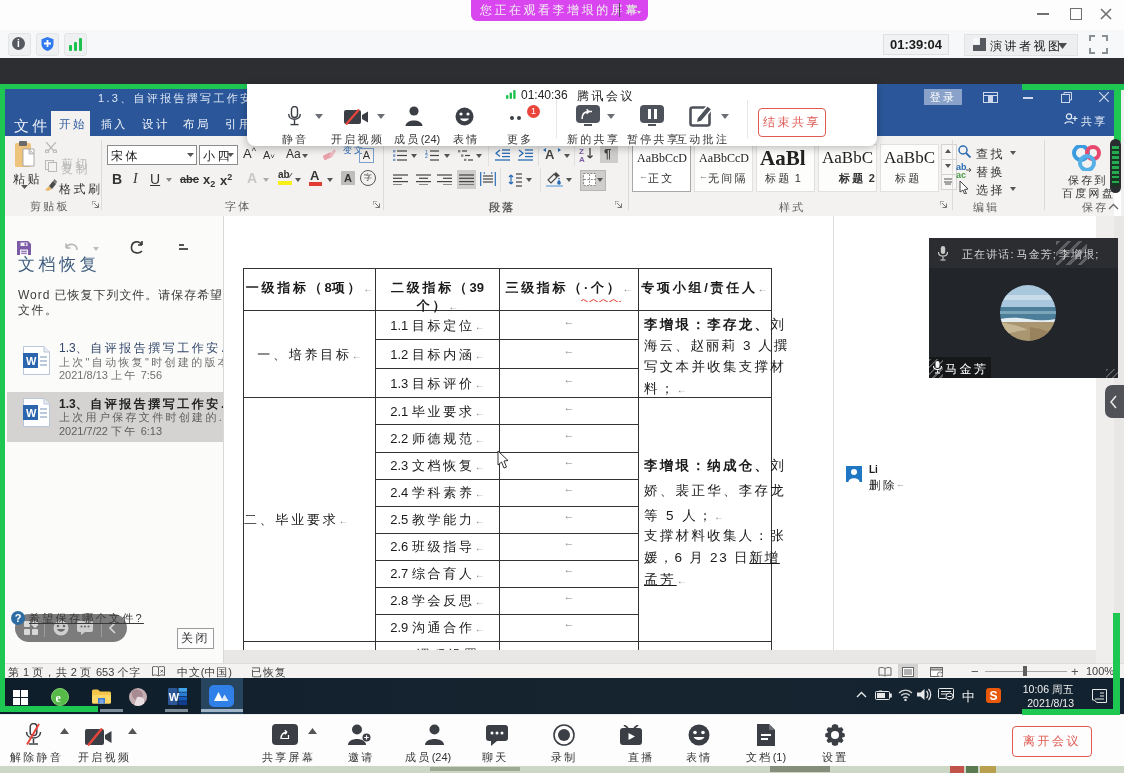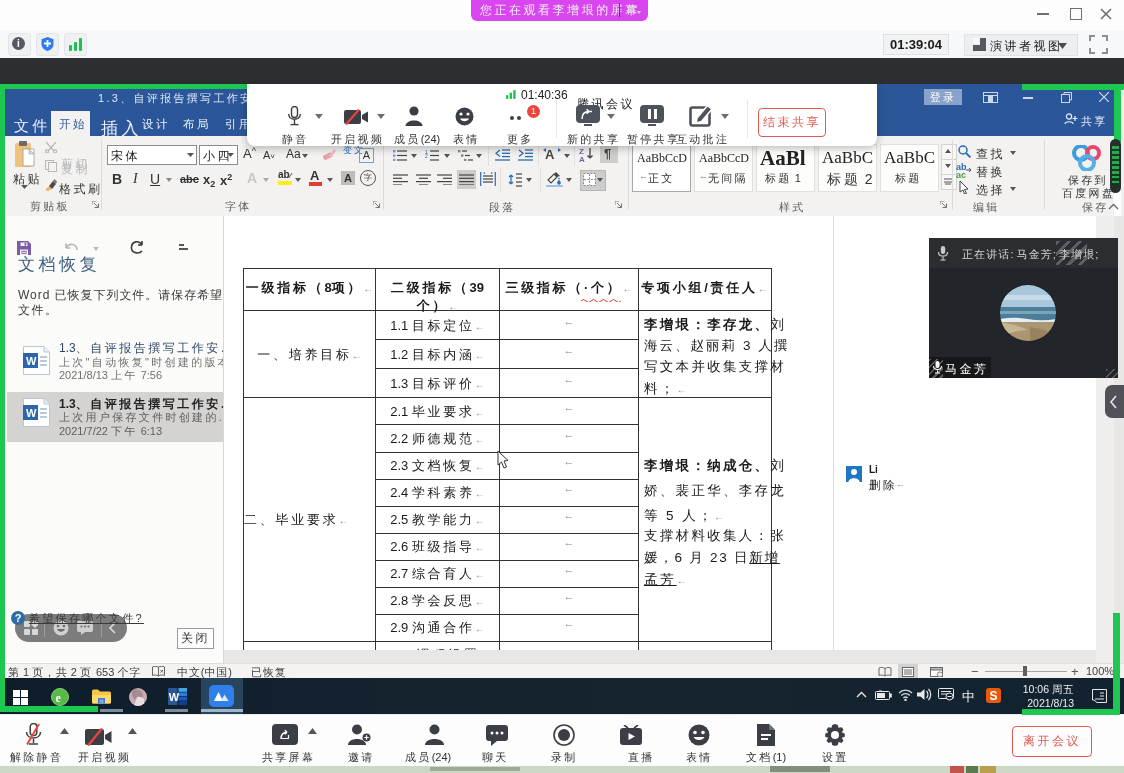"腾讯会议" span.ab { margin-top: 8px -> none }
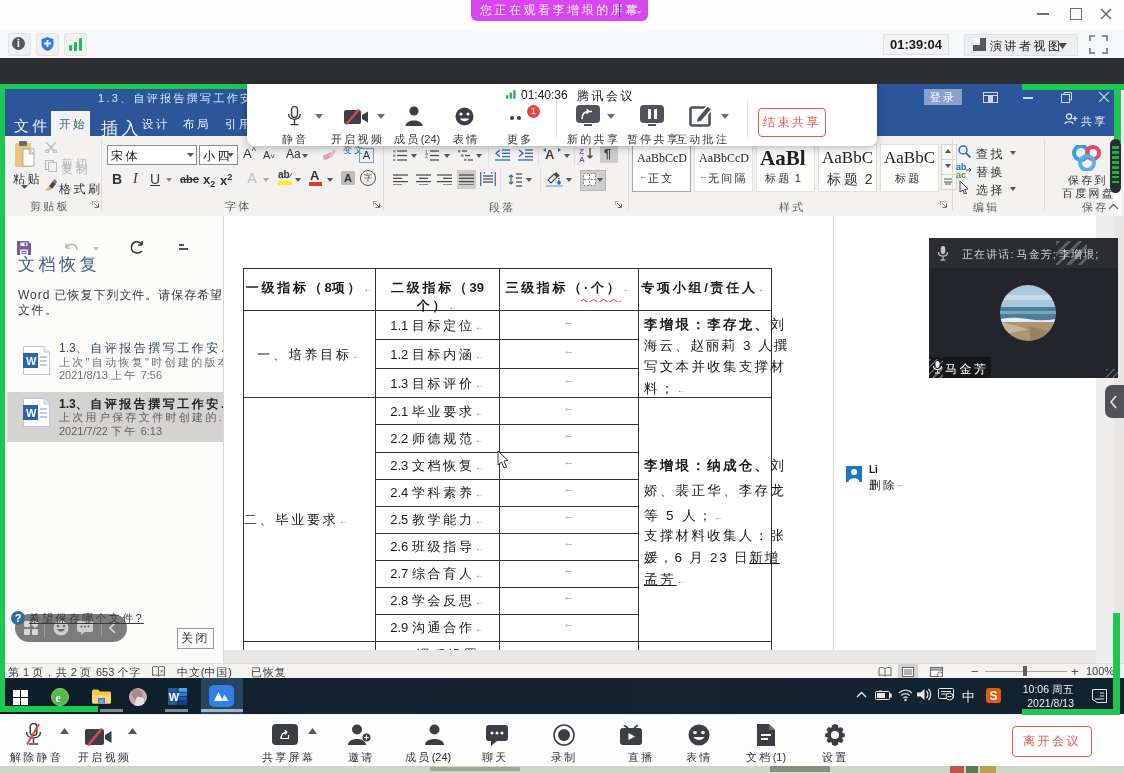"插入" span.ab { font-size: 17px -> 11px }
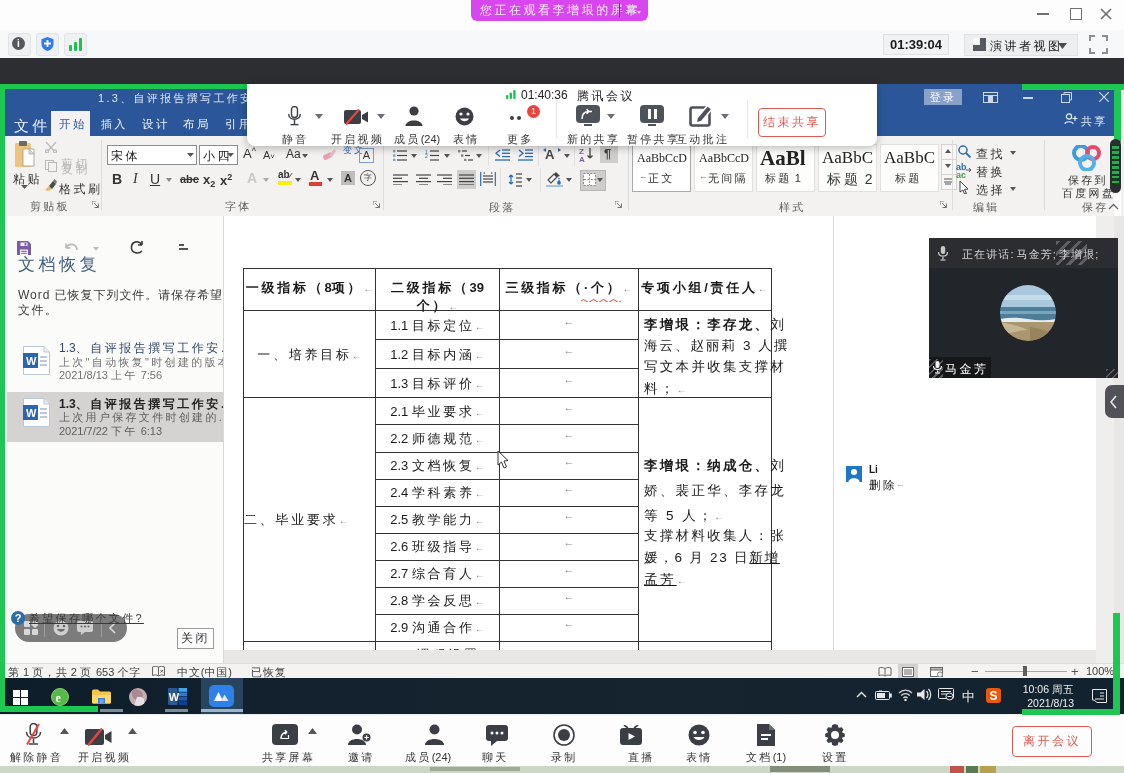"标题 2" span.ab { font-size: 14px -> 11px; font-weight: none -> bold; left: 8px -> 20px }
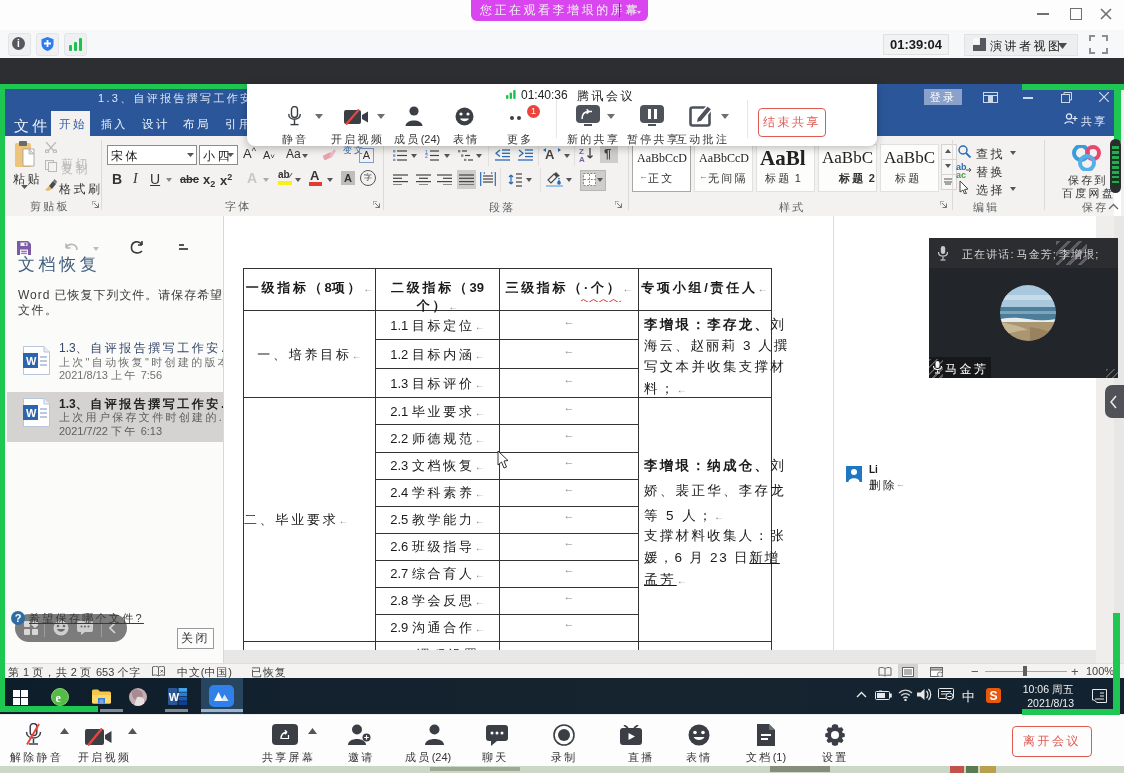"段落" span.ab { font-weight: none -> bold }
